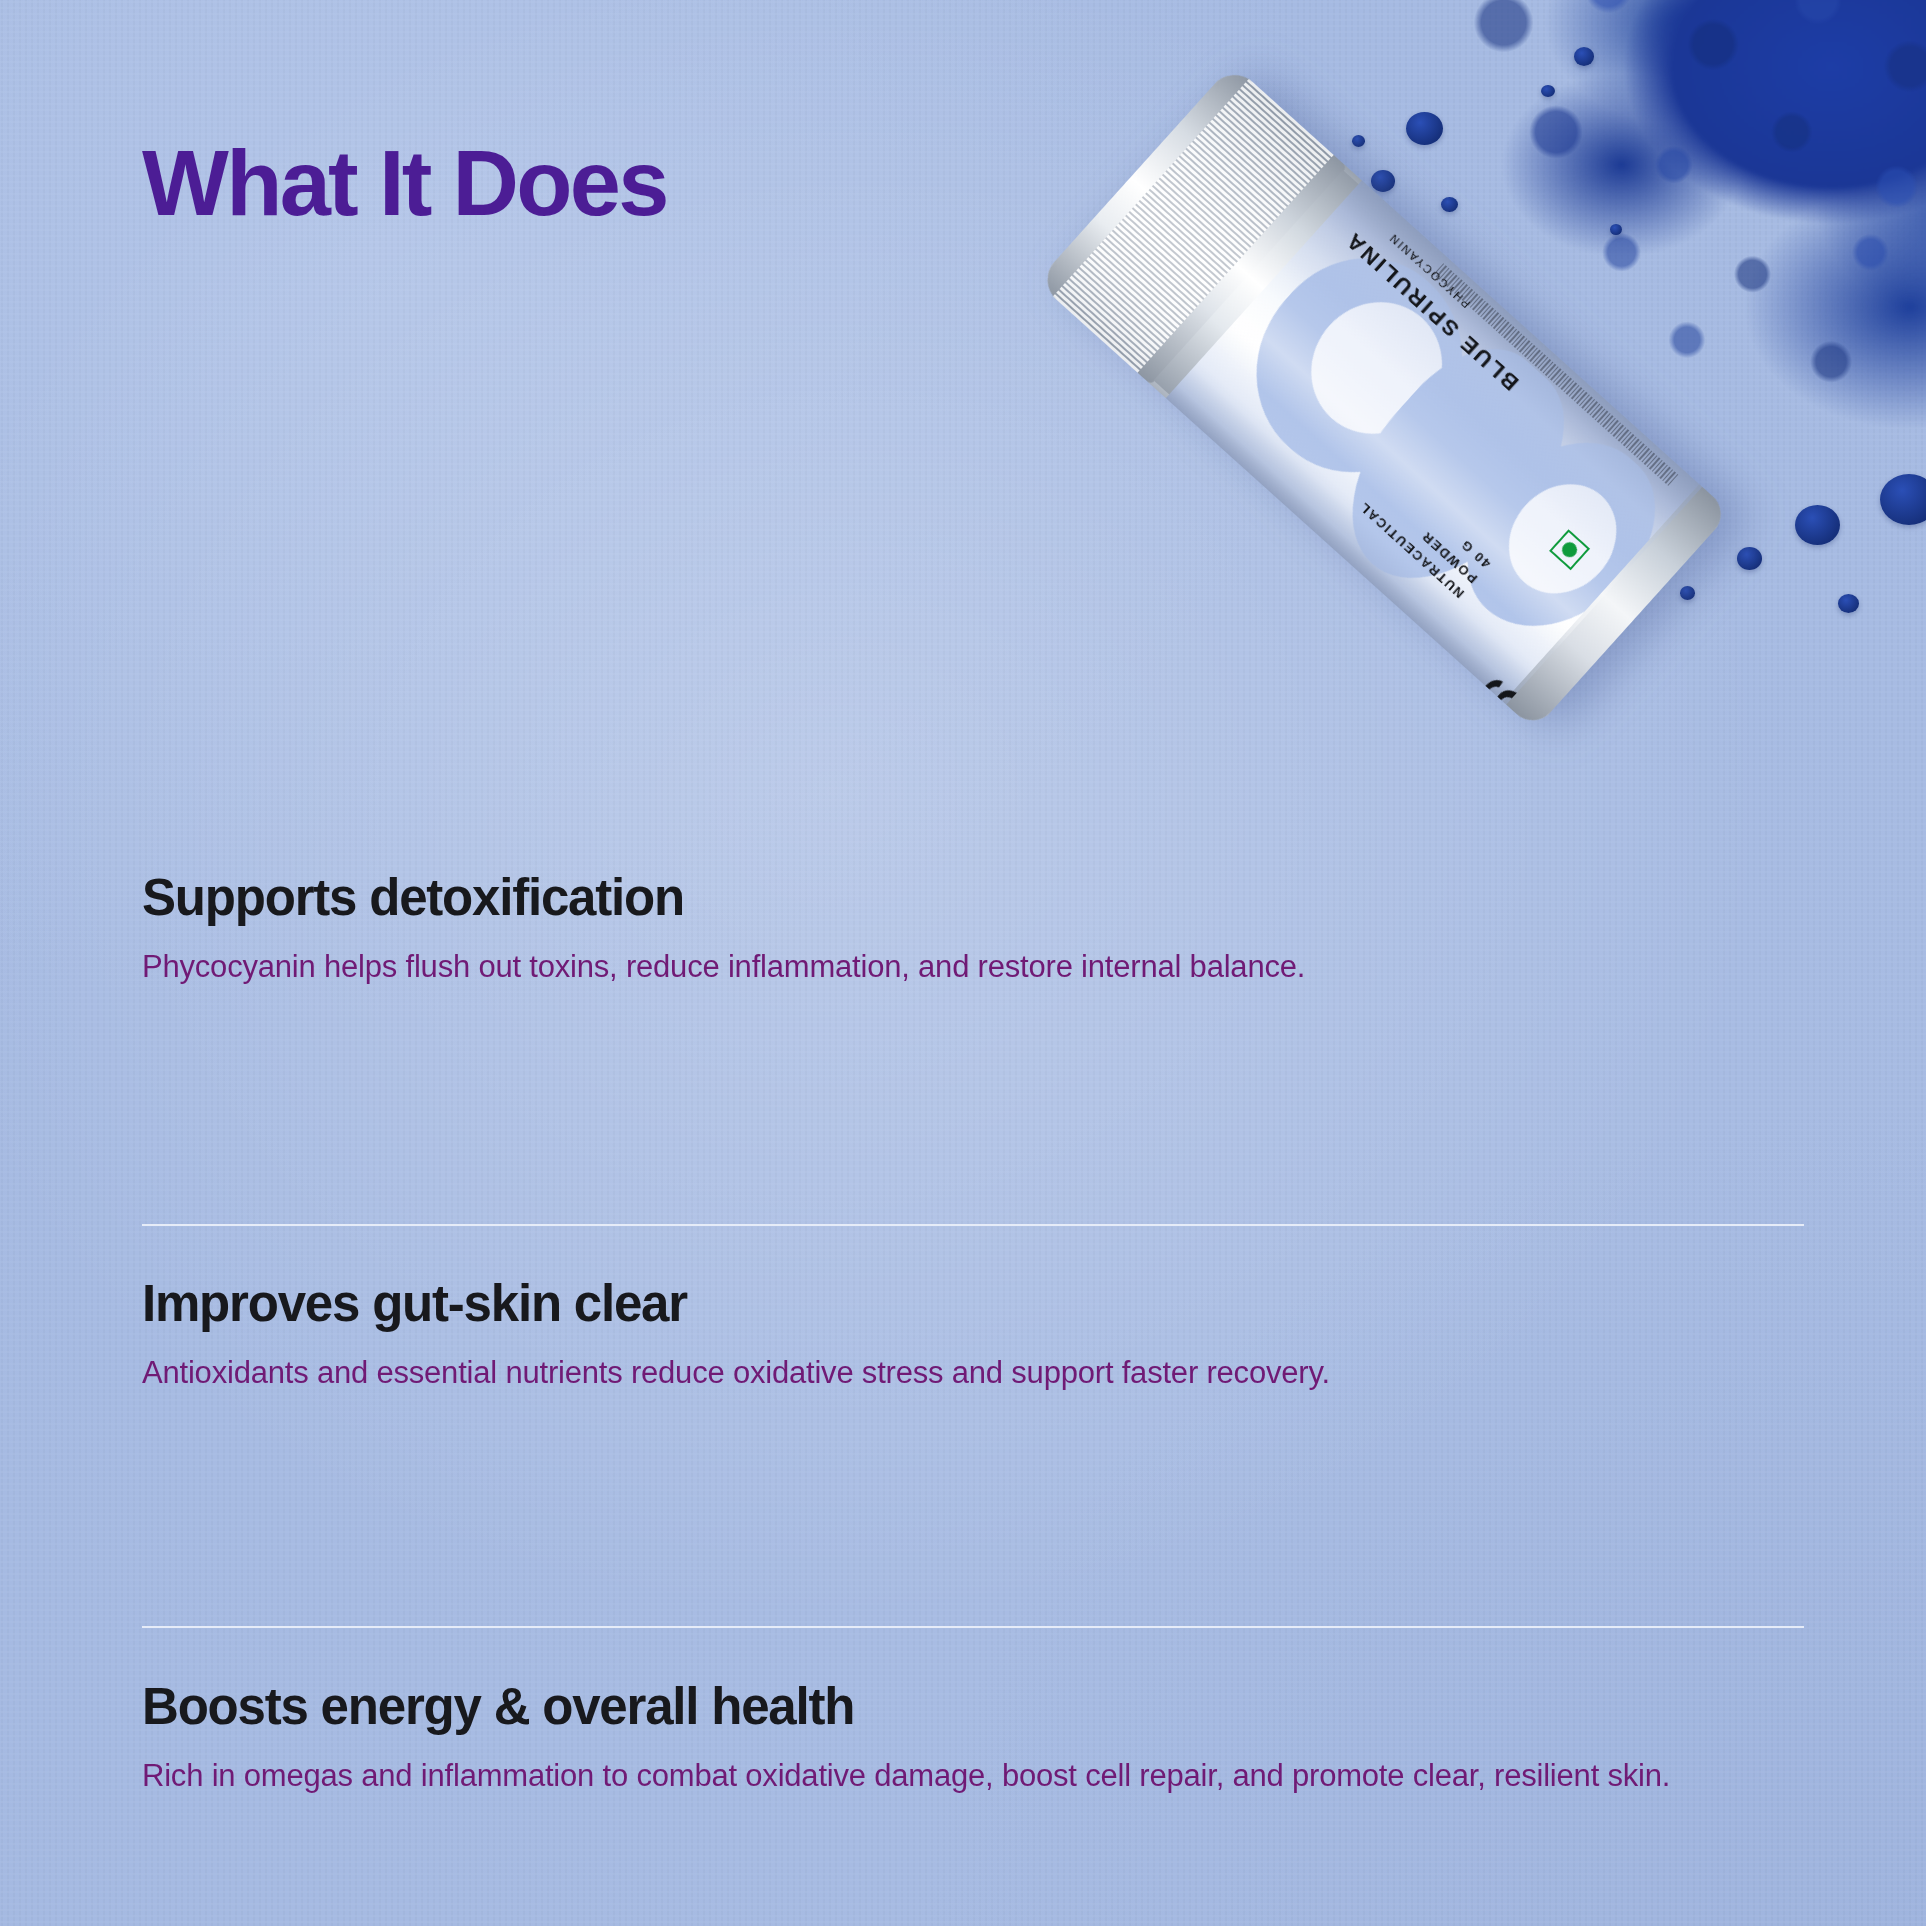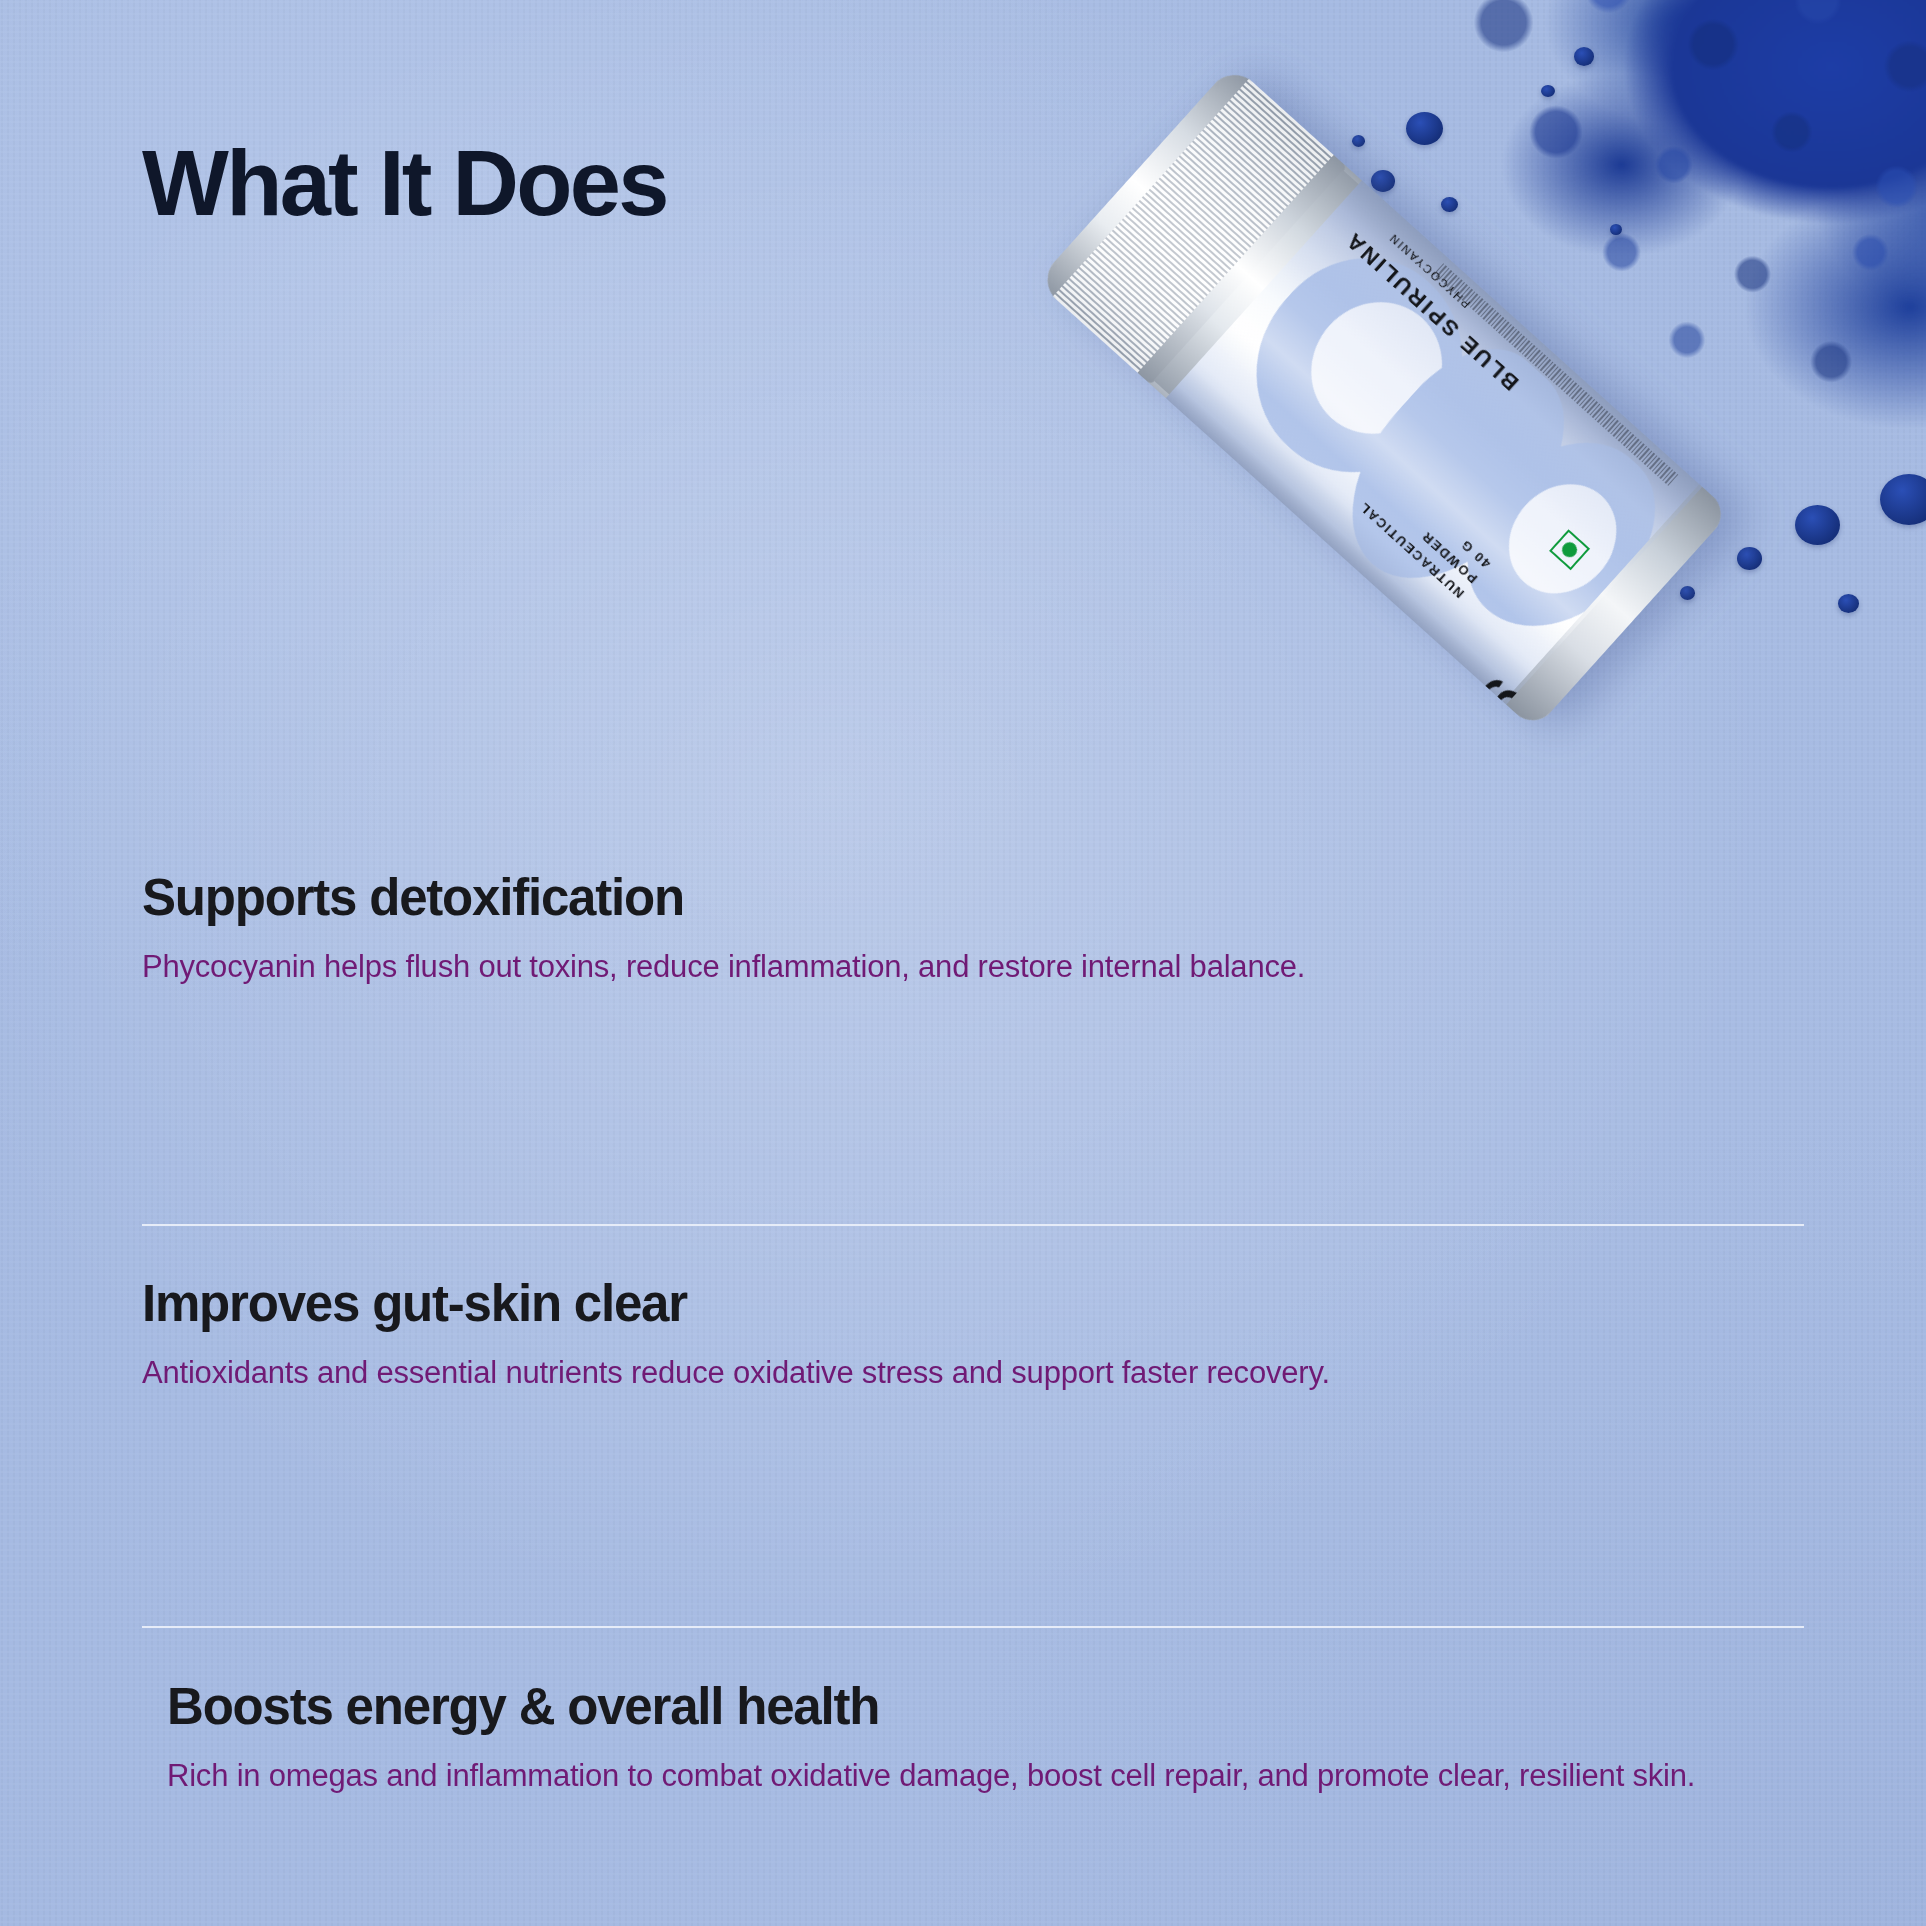"What It Does" .page-title { color: #0f172a -> #4c1d95 }
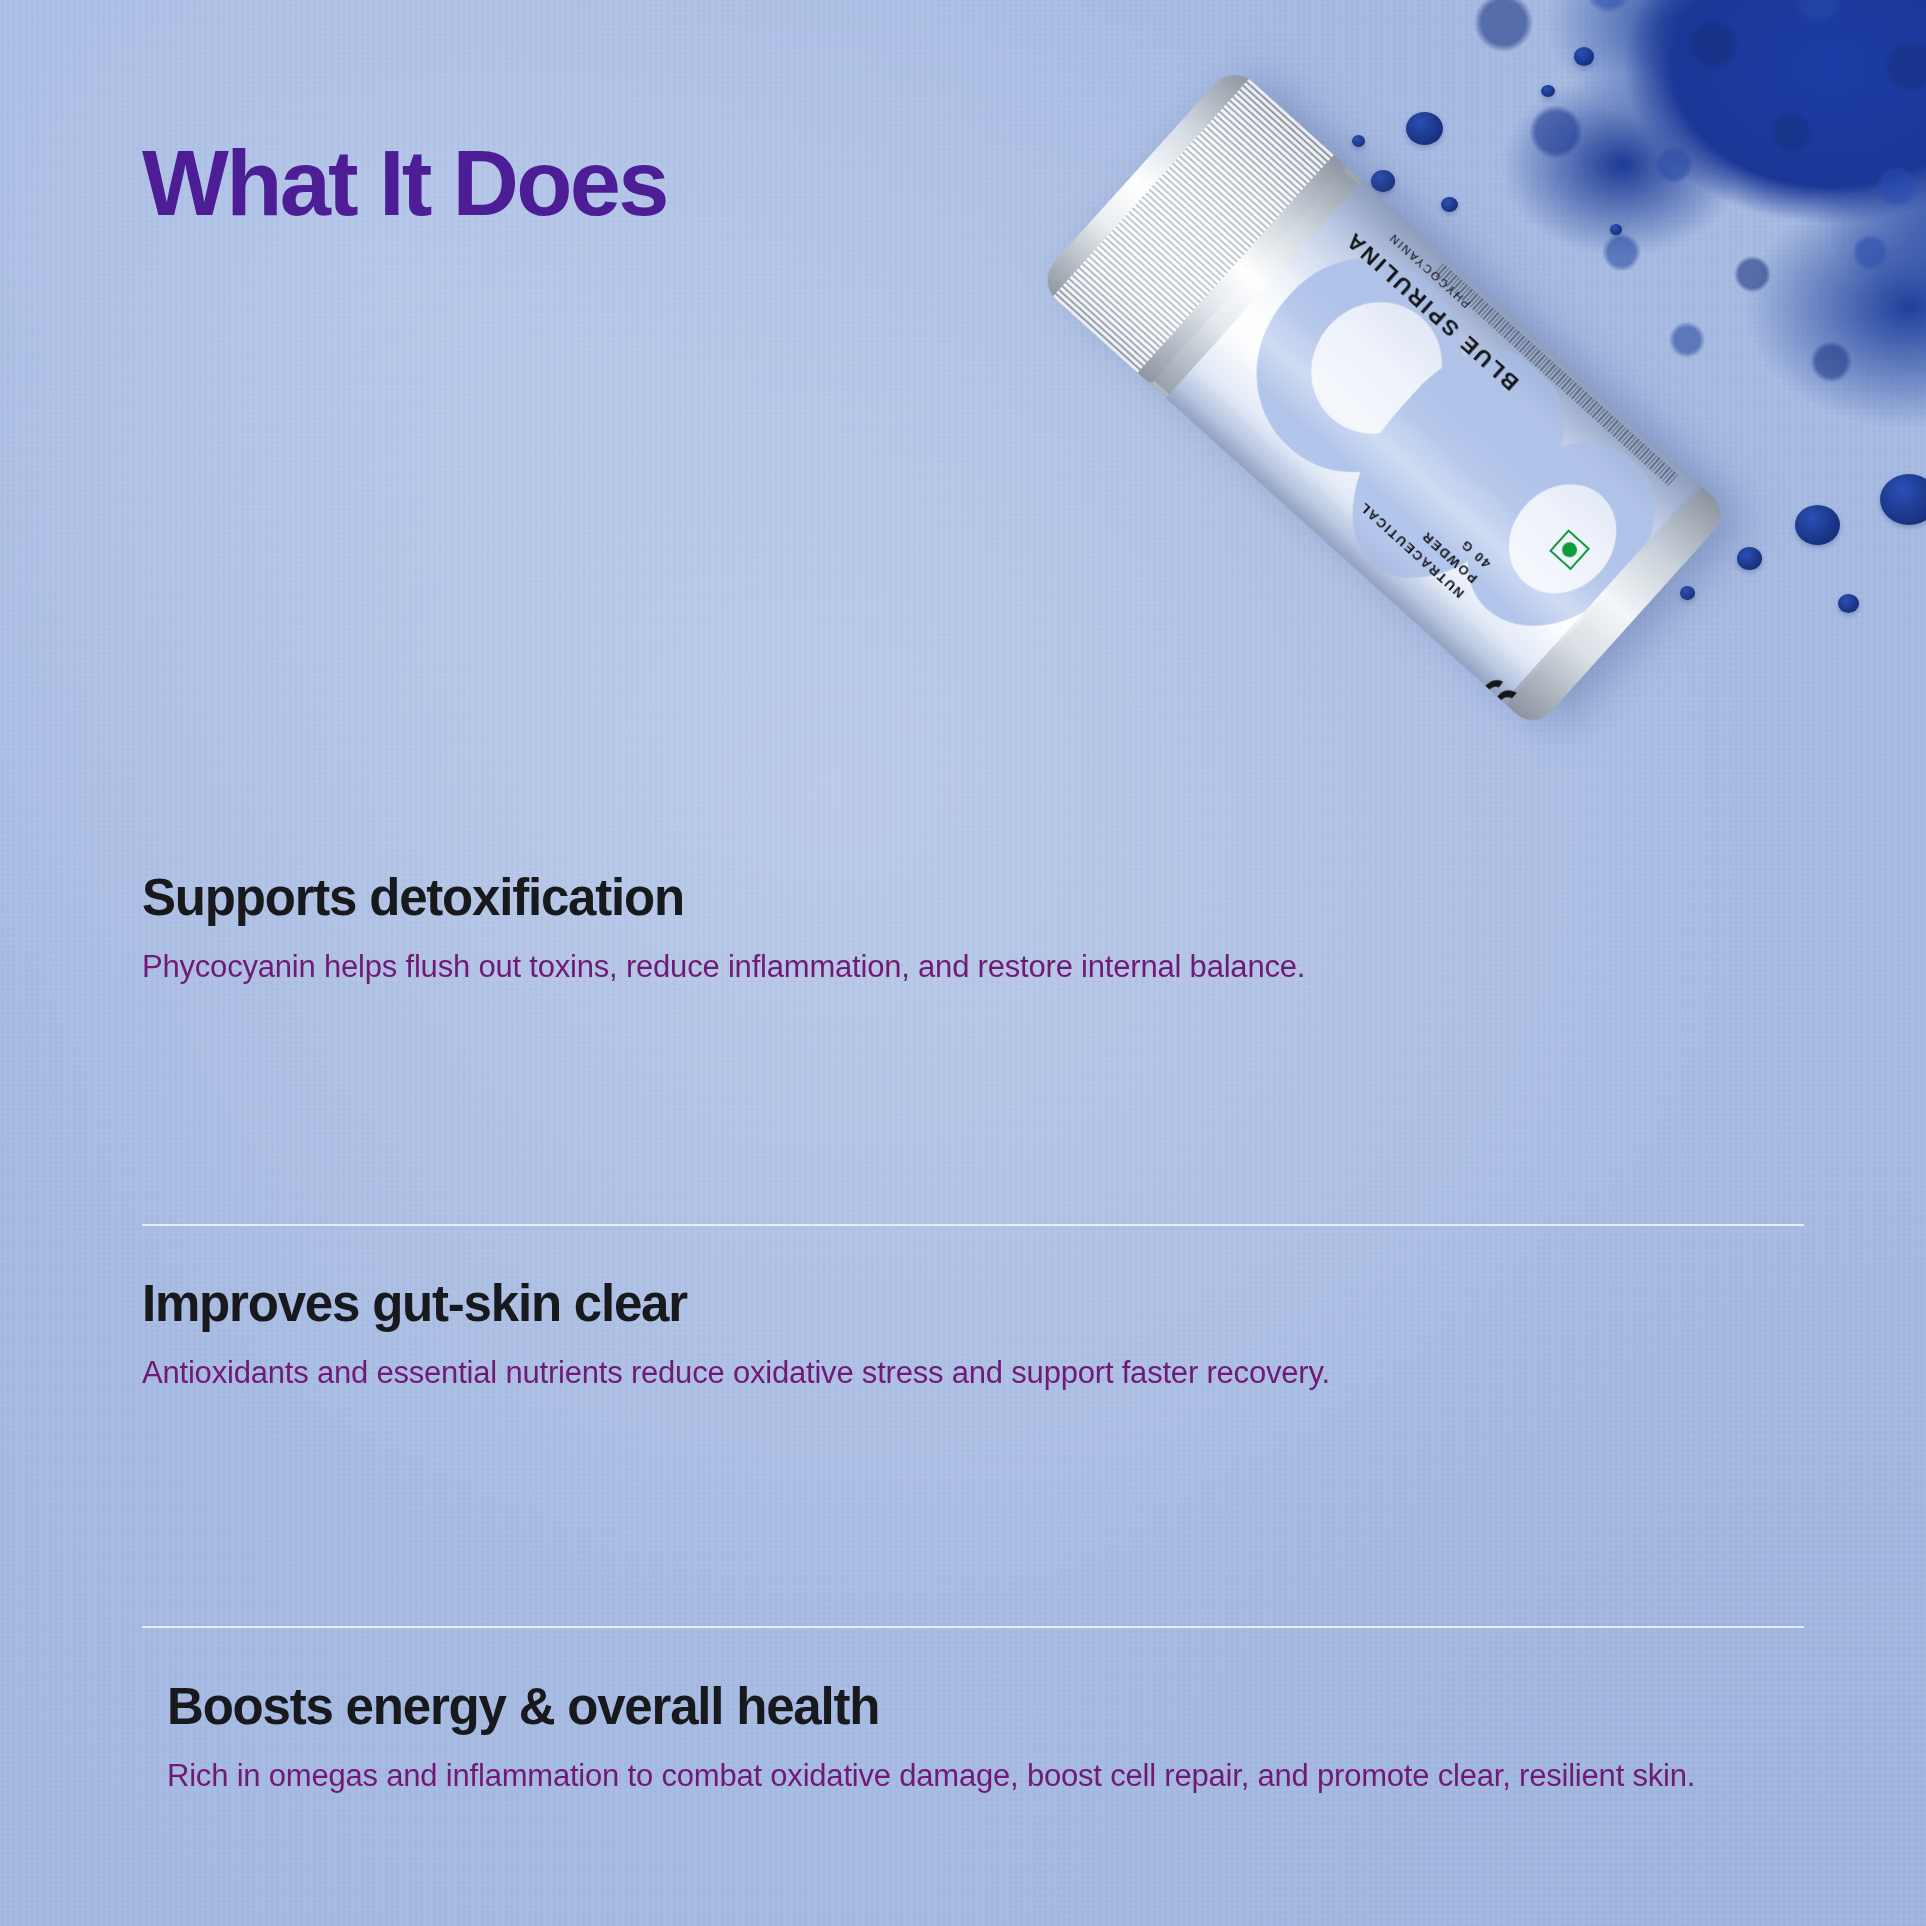"Boosts energy & overall health" .f3 { margin-left: 25px -> none }
